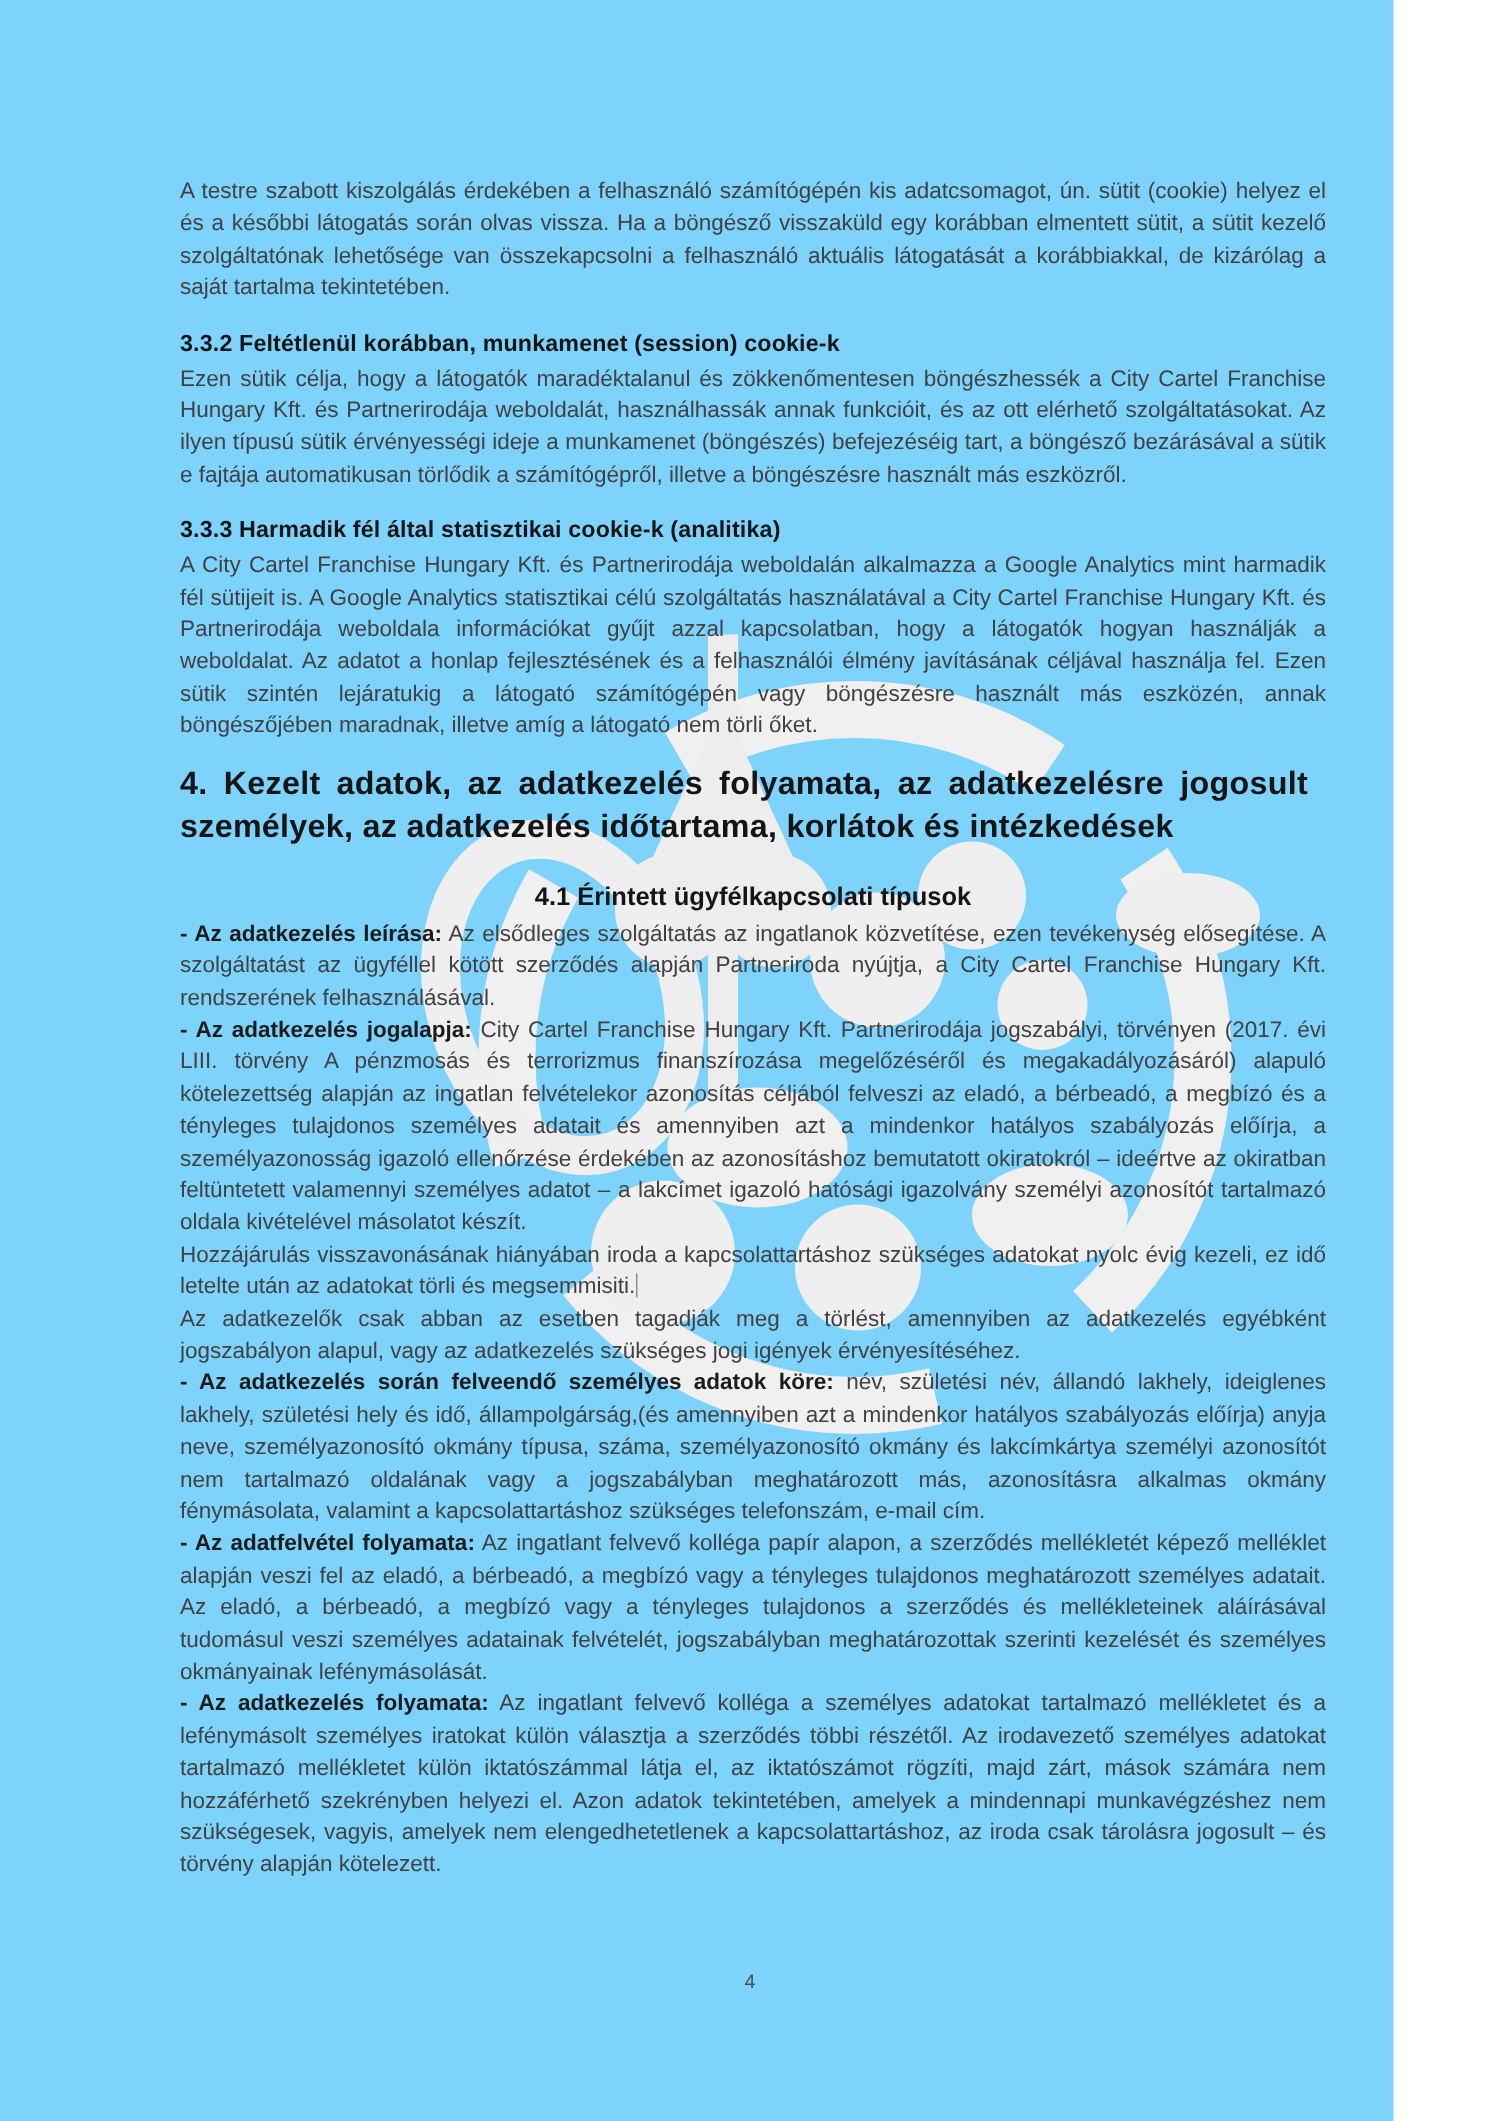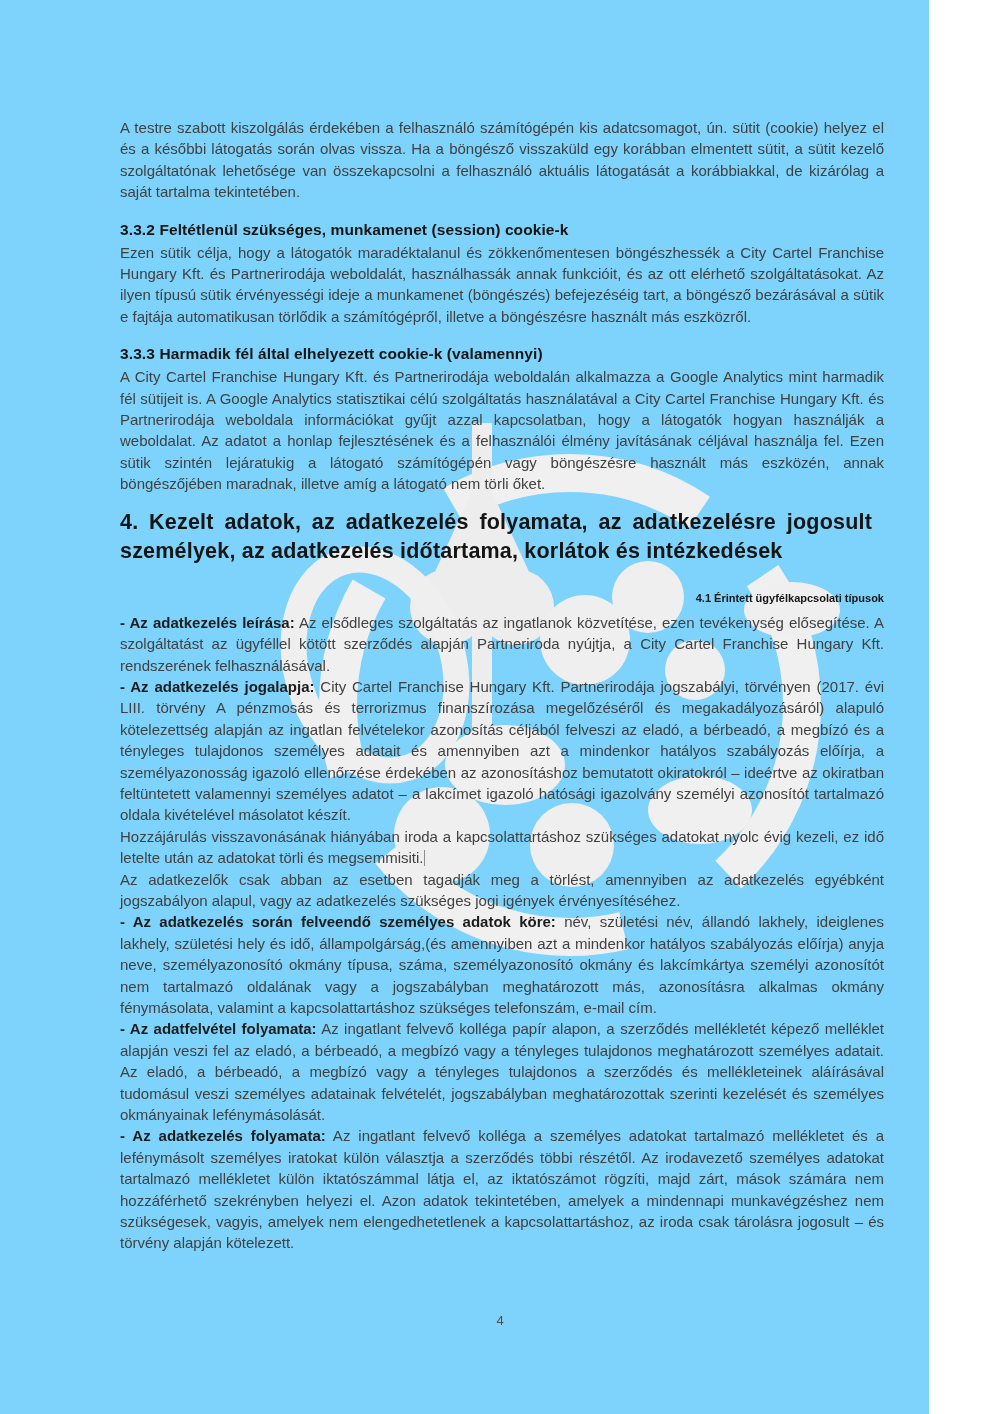"3.3.2 Feltétlenül szükséges, munkamenet" h3.section-heading { text: szükséges -> korábban }
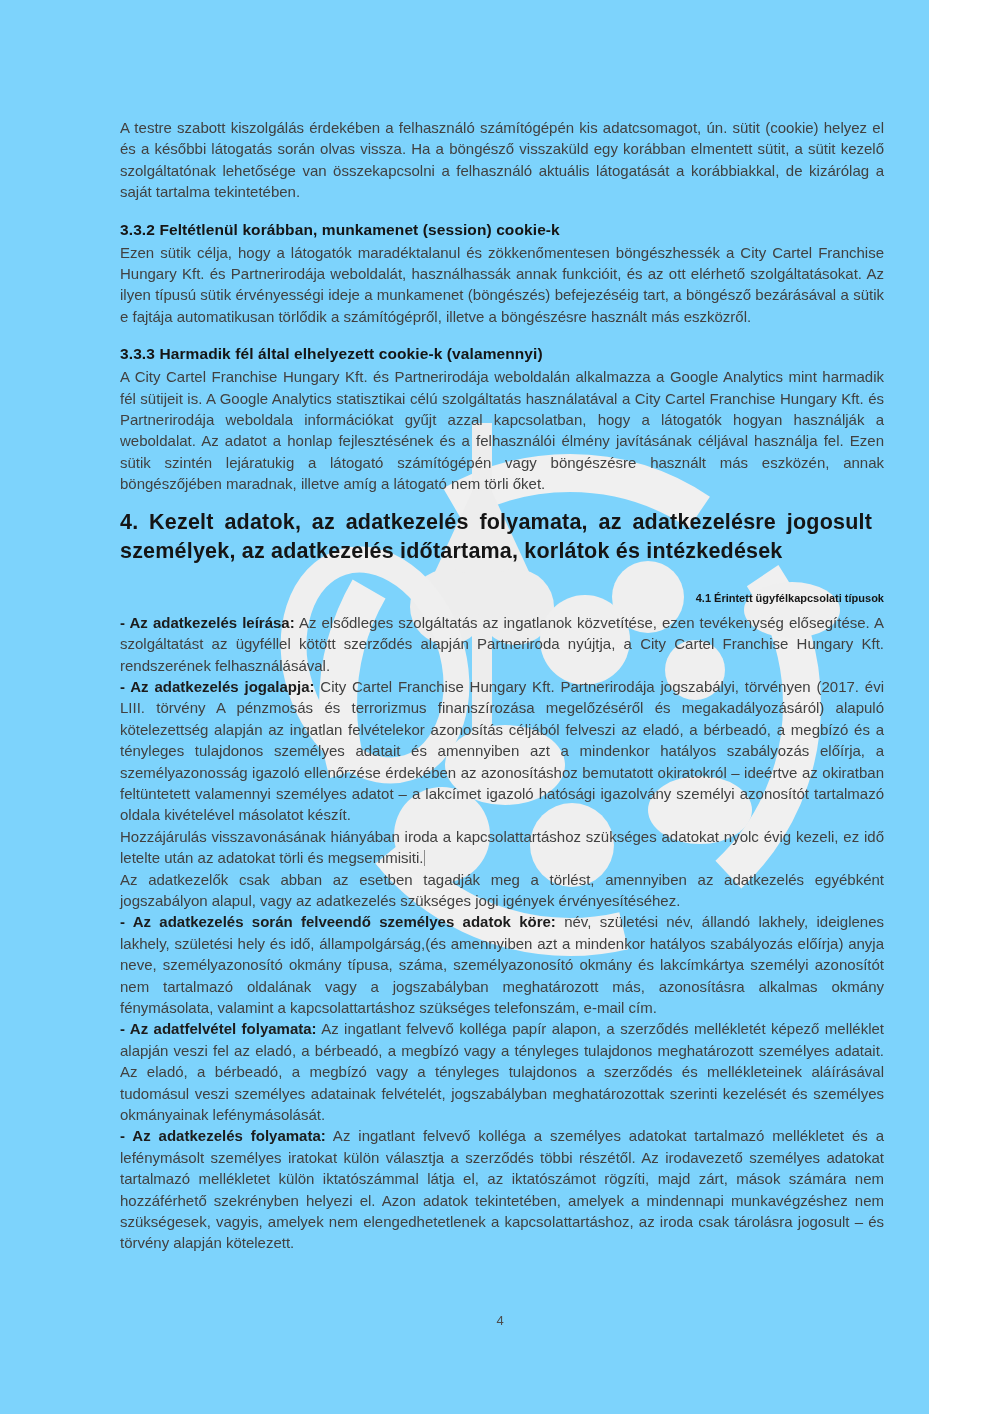"3.3.3 Harmadik fél által elhelyezett" h3.section-heading { text: elhelyezett cookie-k (valamennyi -> statisztikai cookie-k (analitika }
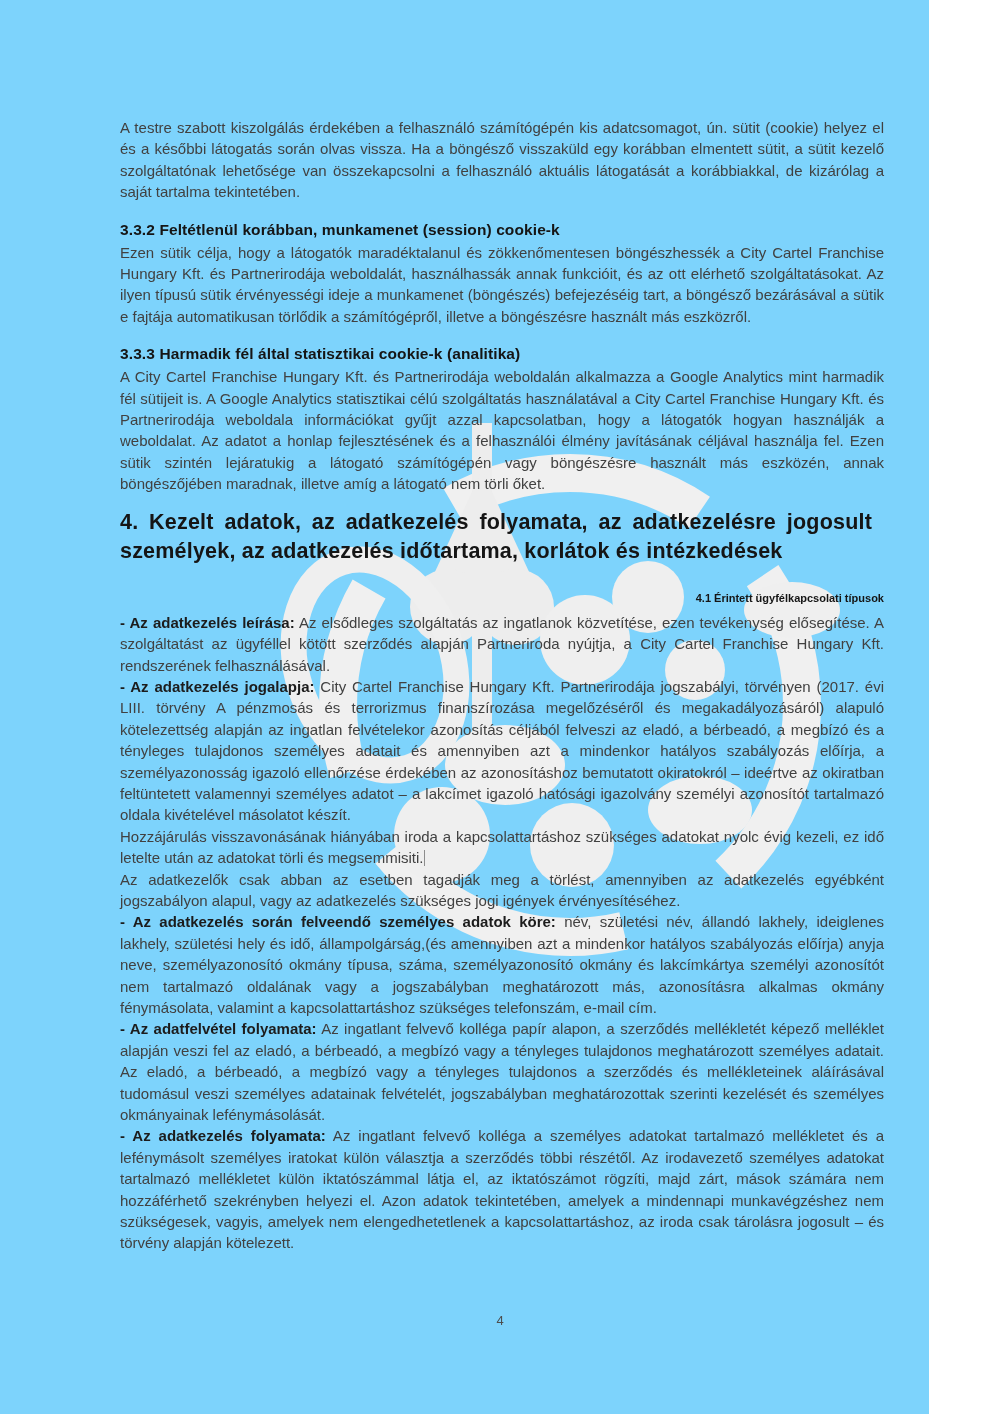"4.1 Érintett ügyfélkapcsolati típusok" h3.subsection-heading { font-size: 11px -> 17px; text-align: right -> center }
